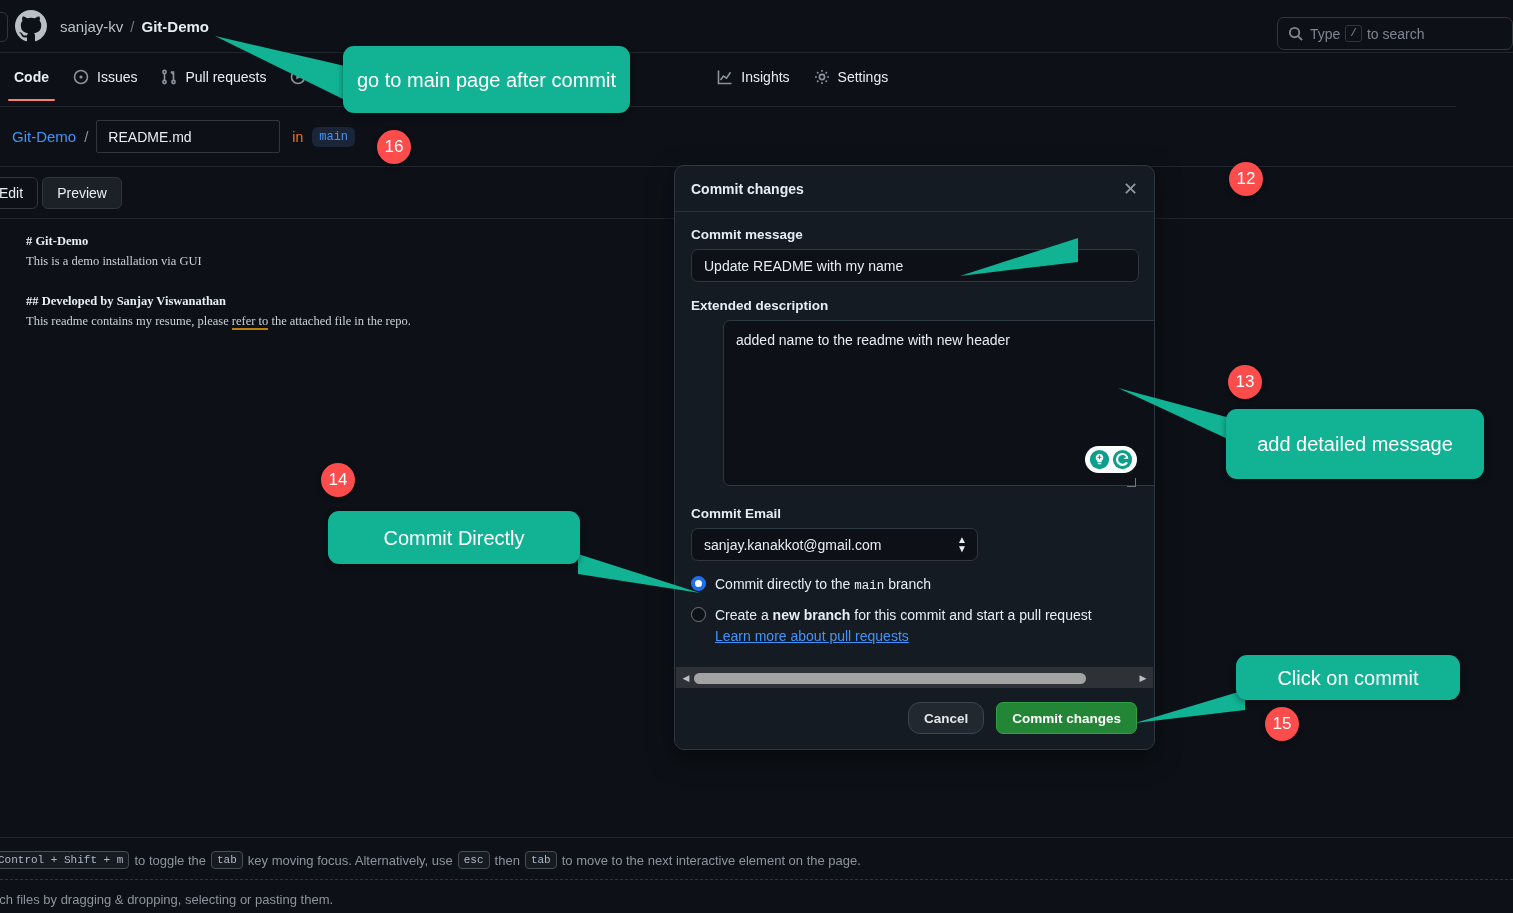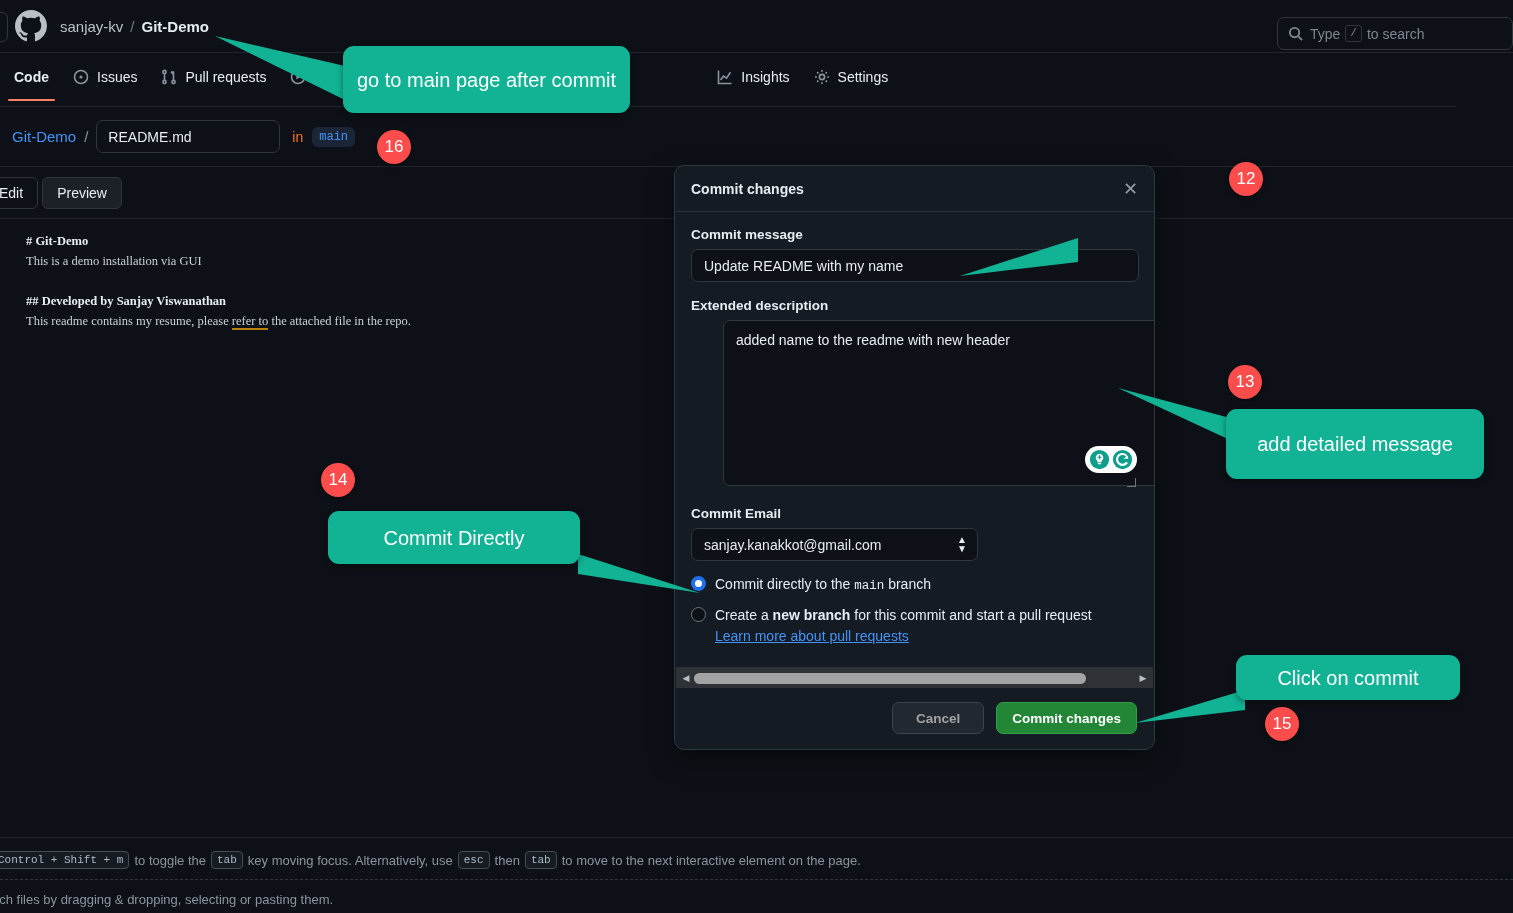"README.md" .filename-input { border-radius: 7px -> 2px }
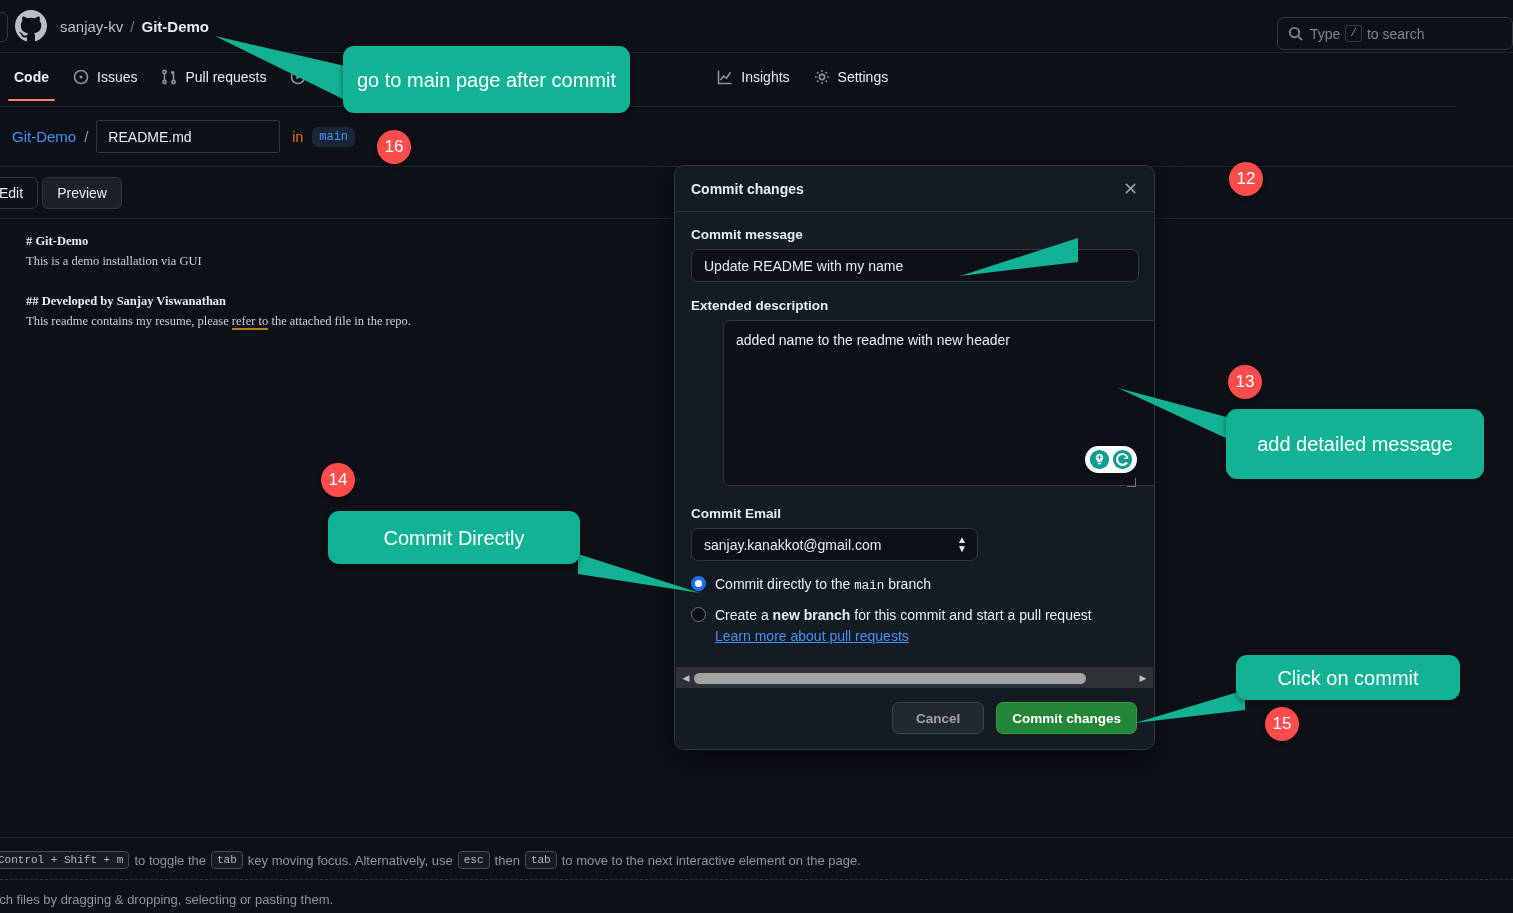"Cancel" .btn-cancel { border-radius: 7px -> 12px; color: #a3a3a3 -> #e5e5e5; padding: 0 23px -> 0 15px }
